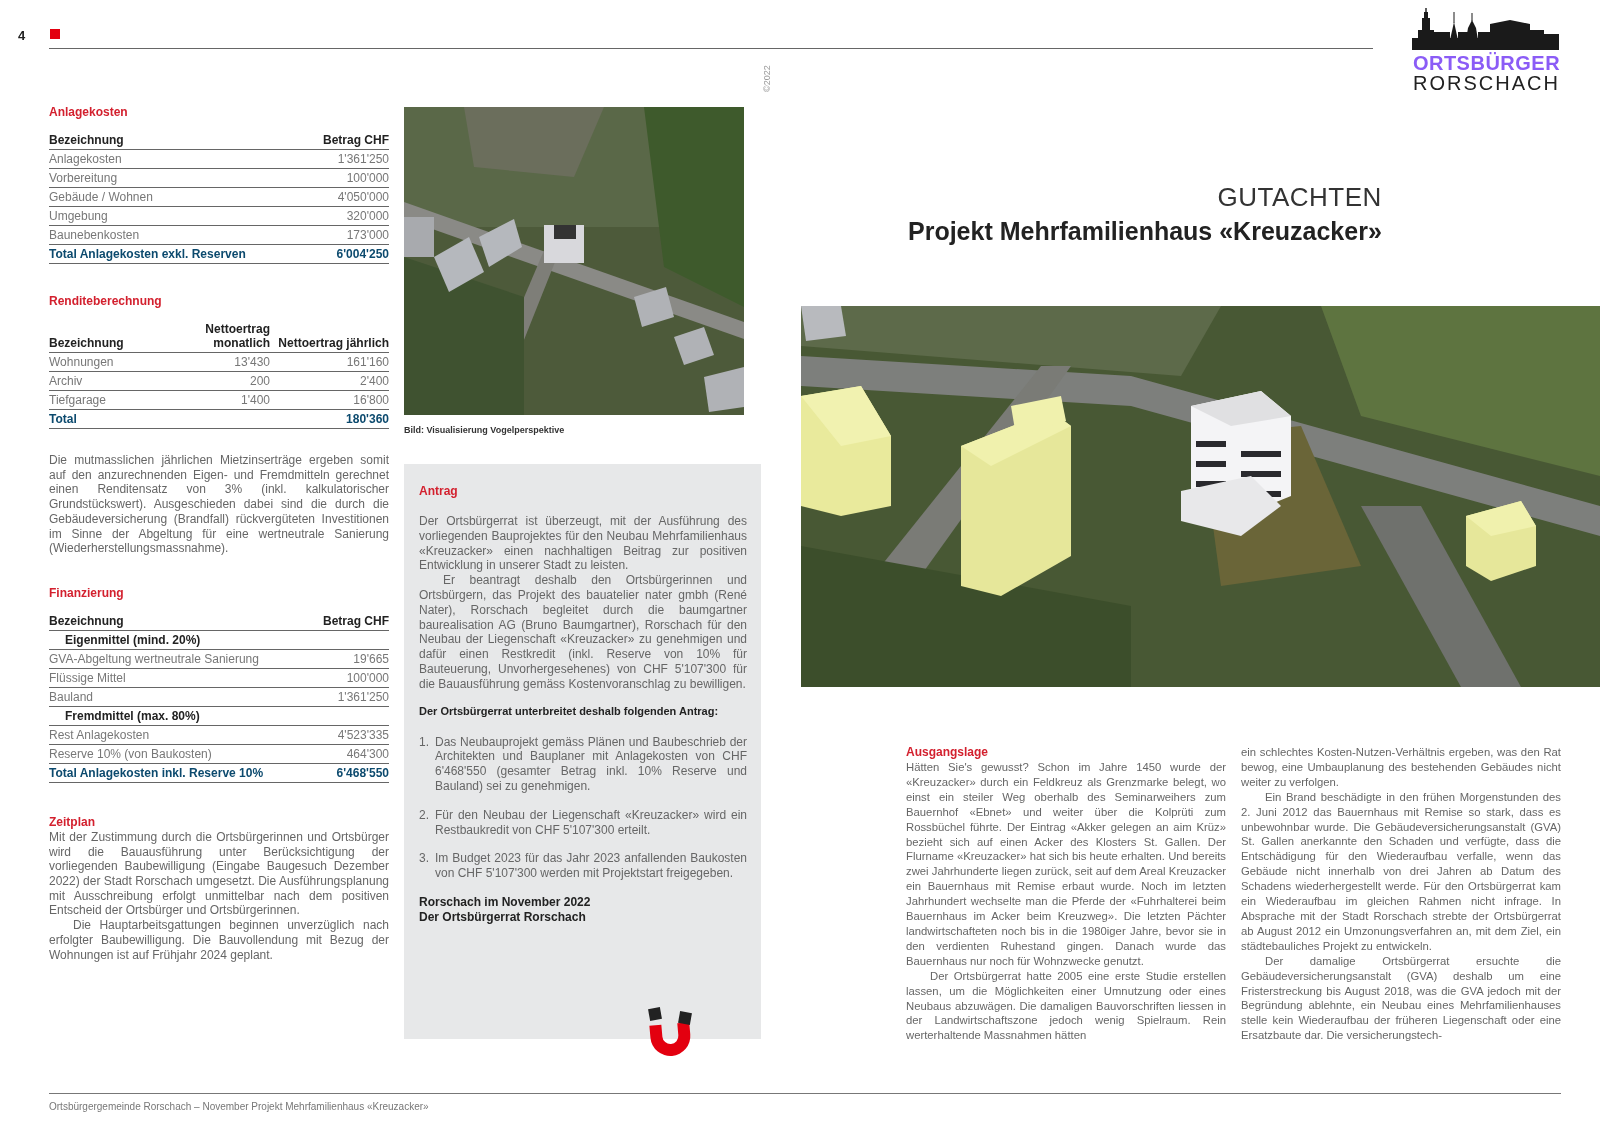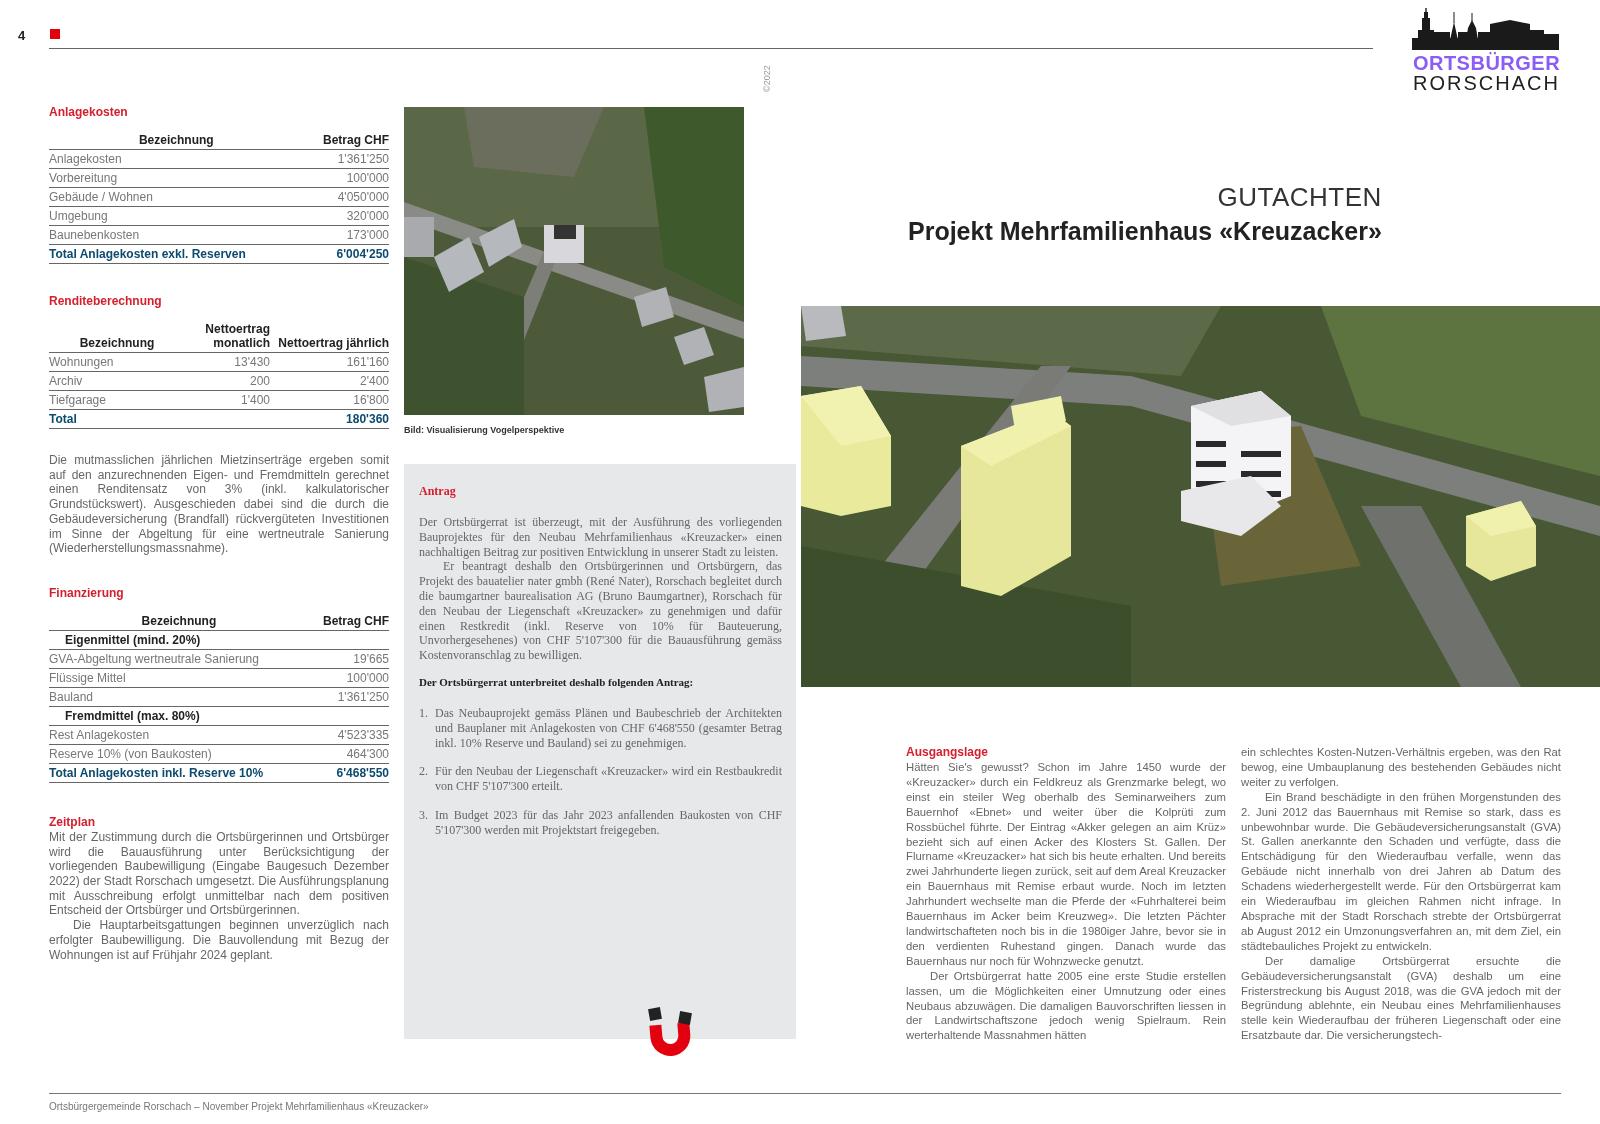"Bezeichnung" table.fin th { text-align: center -> left }
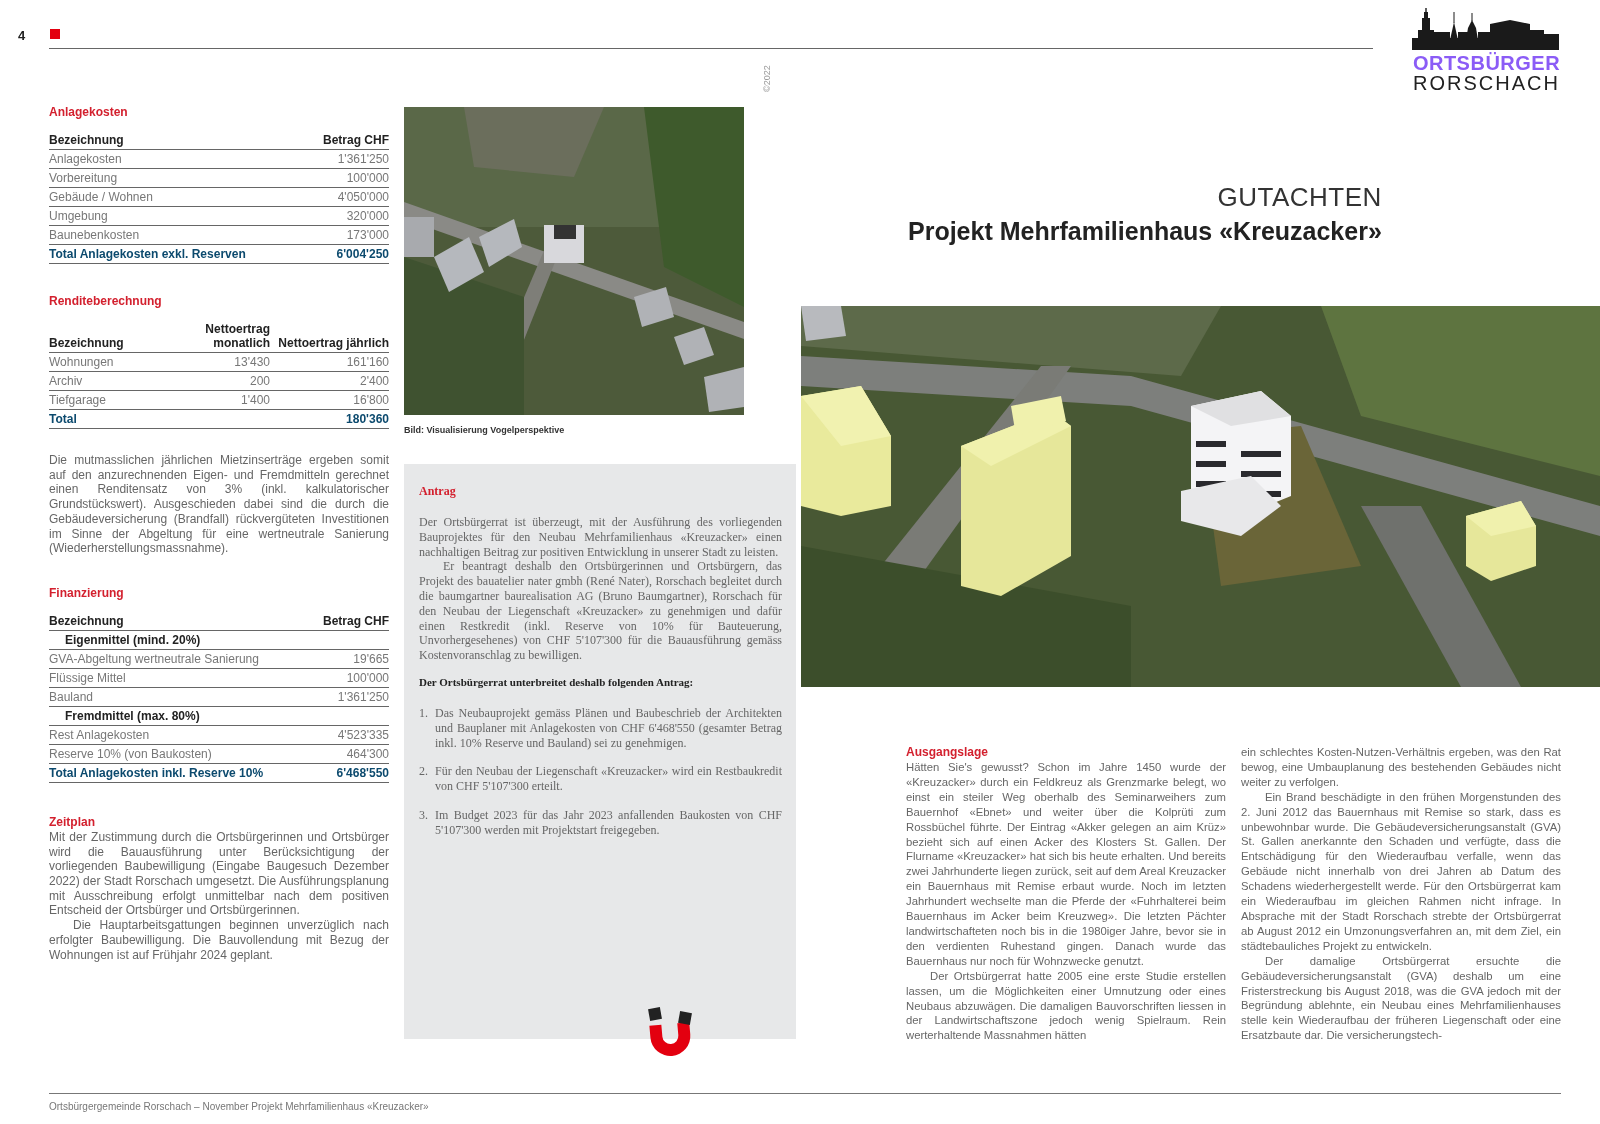"Antrag" .antrag { font-family: Liberation Serif, serif -> none; width: 392px -> 357px }
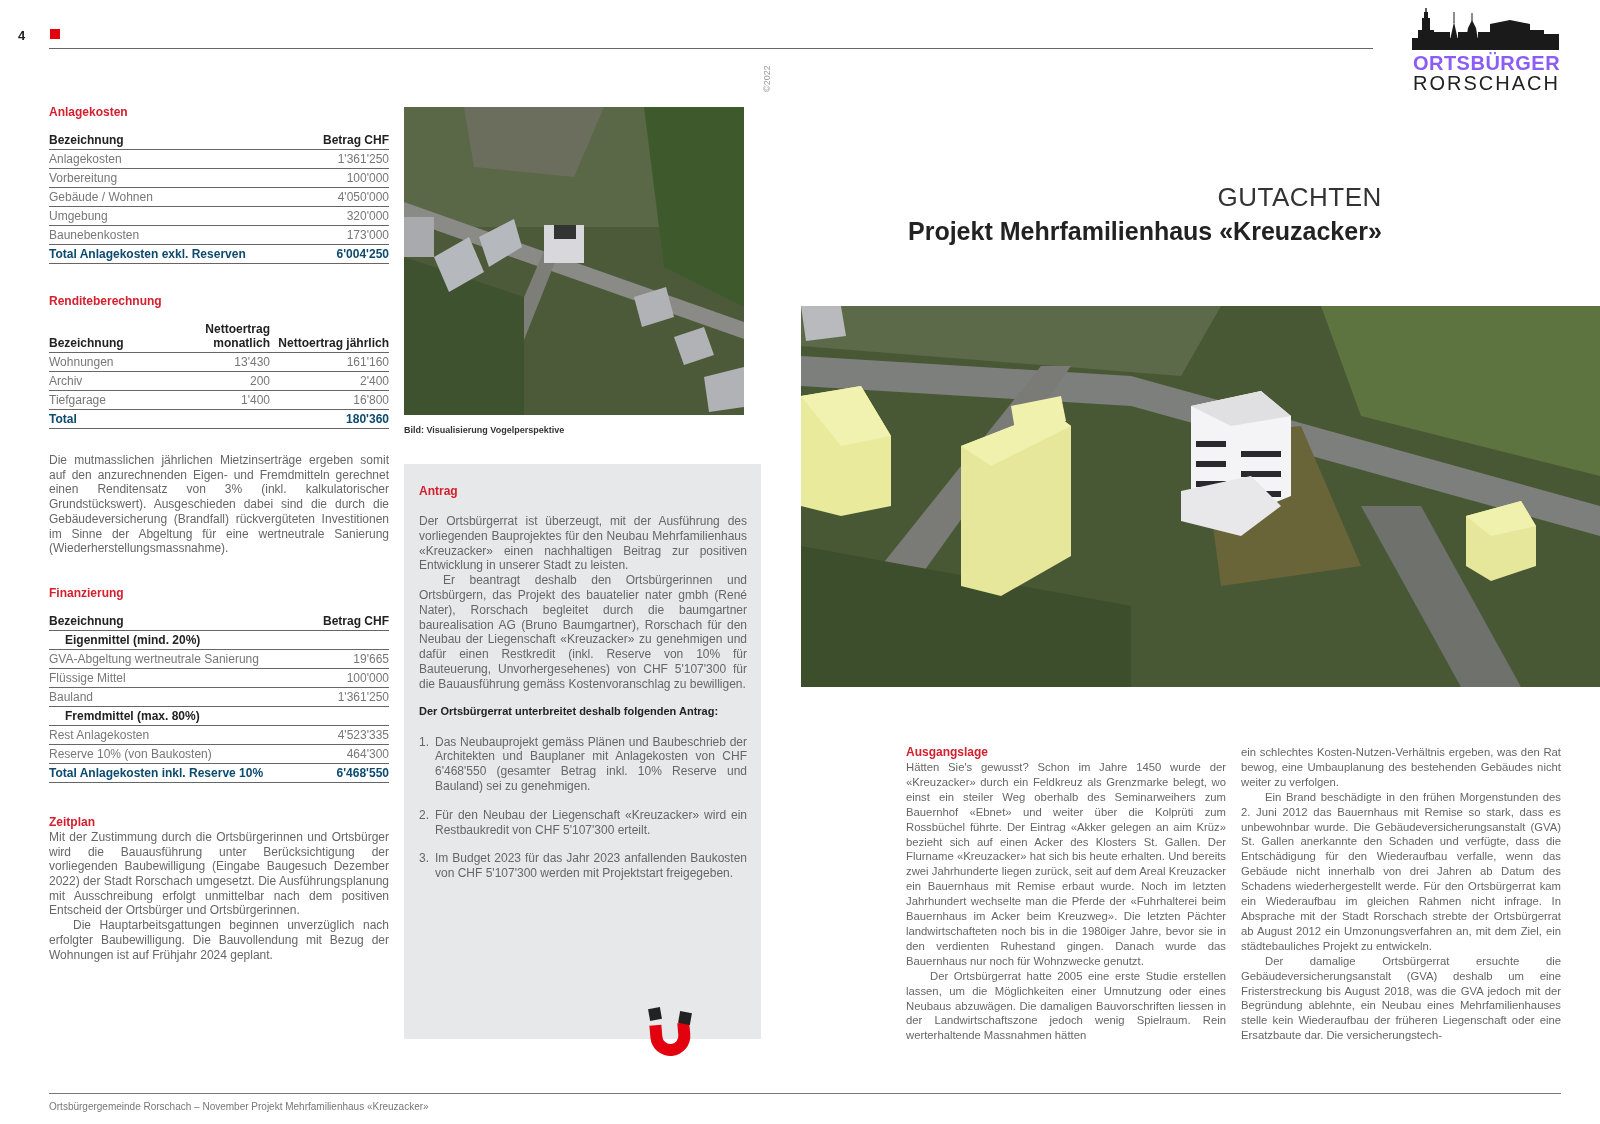"Rorschach im November 2022" div.sign { html: none -> <div> <div>Rorschach im November 2022</div> <div>Der Ortsbürgerrat Rorschach</div> </div> }
